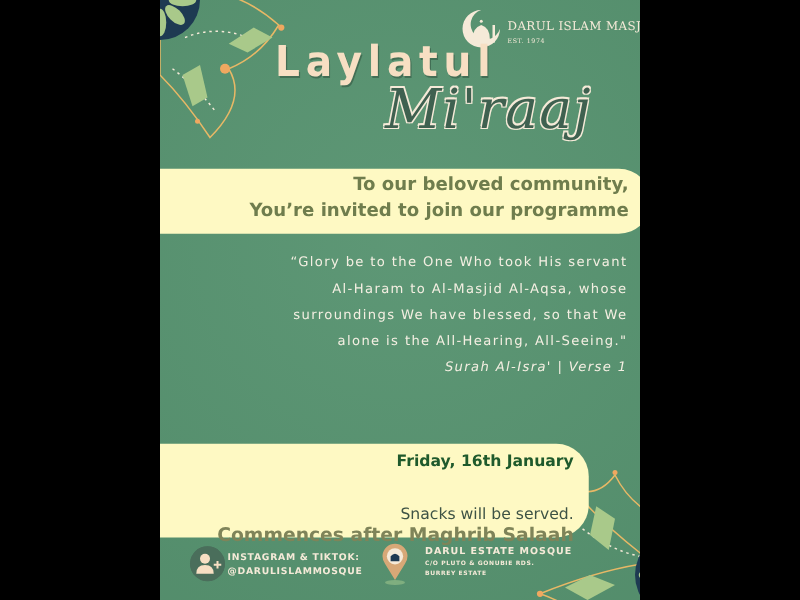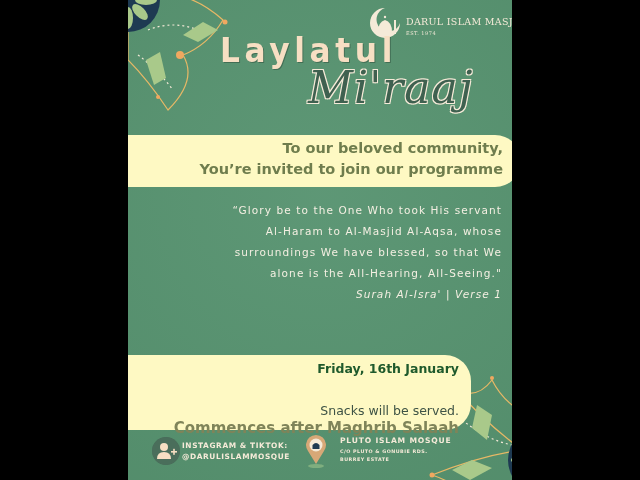"PLUTO ISLAM MOSQUE" div.loc-name { text: PLUTO ISLAM -> DARUL ESTATE }
